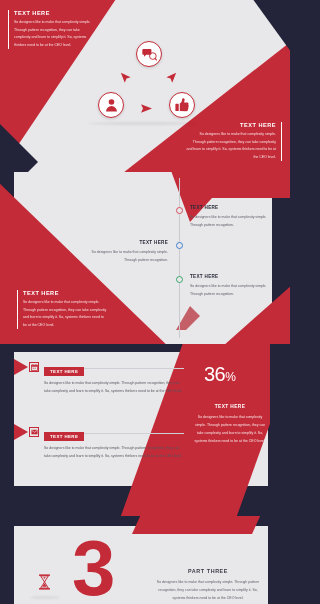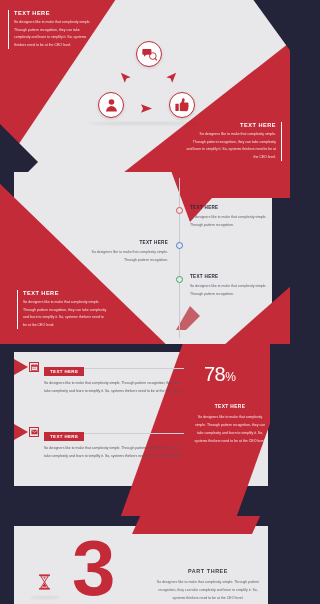"78" span { text: 78 -> 36 }
